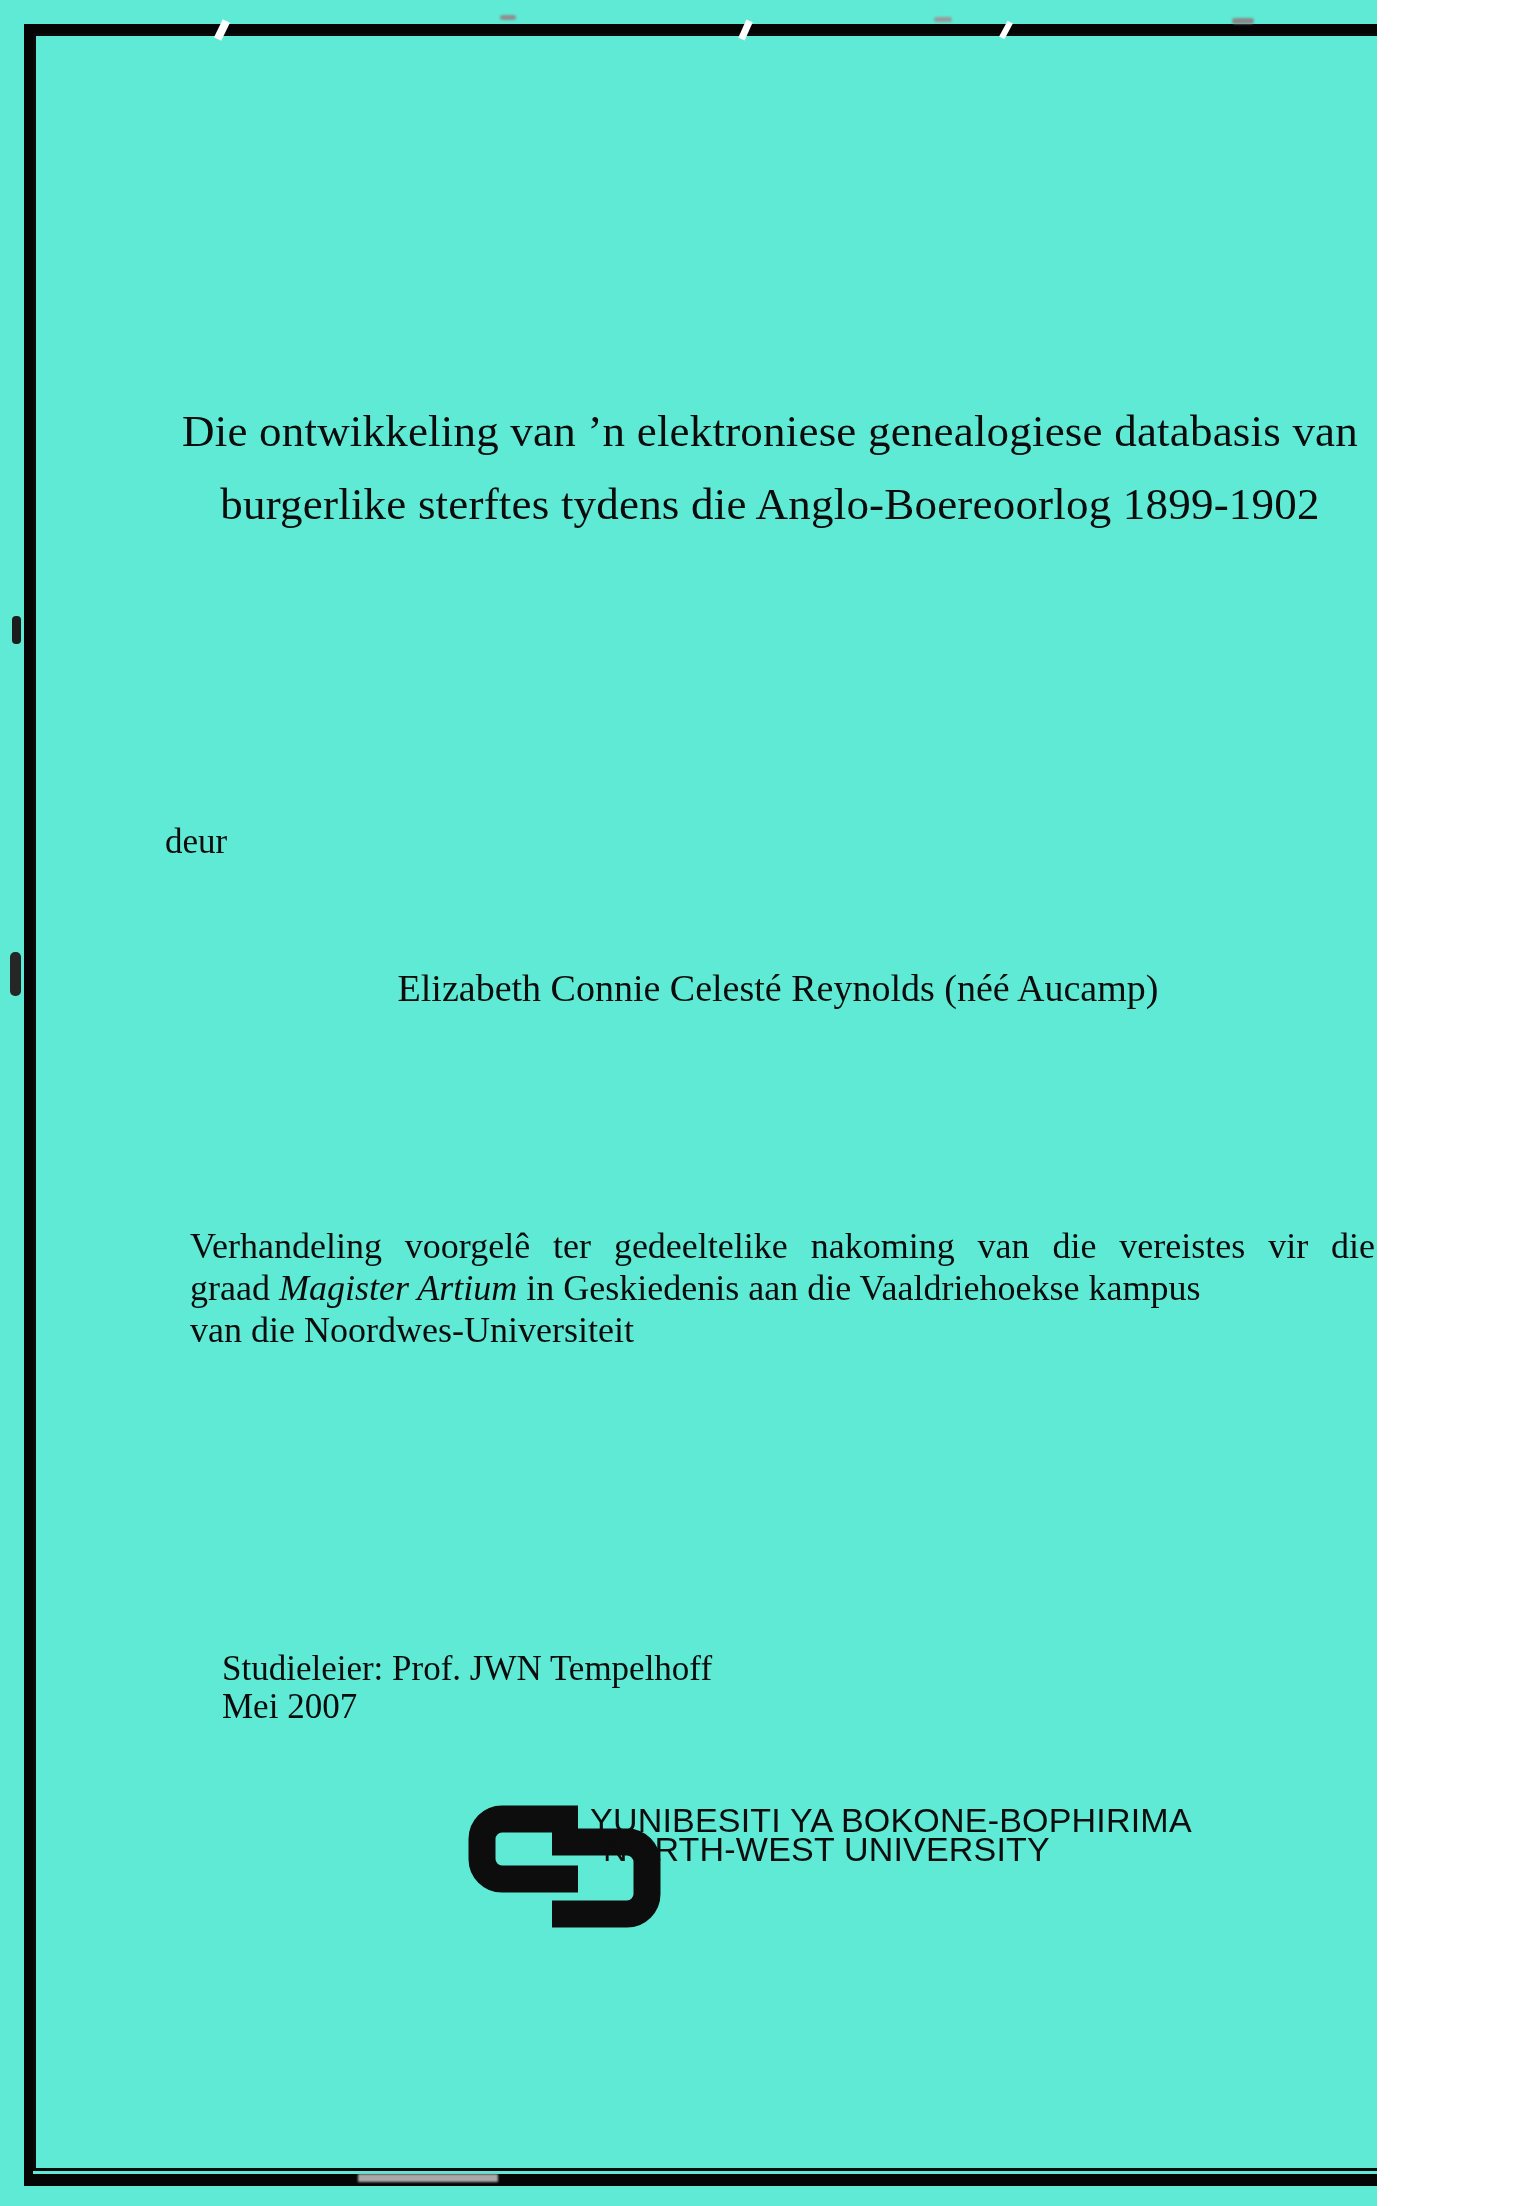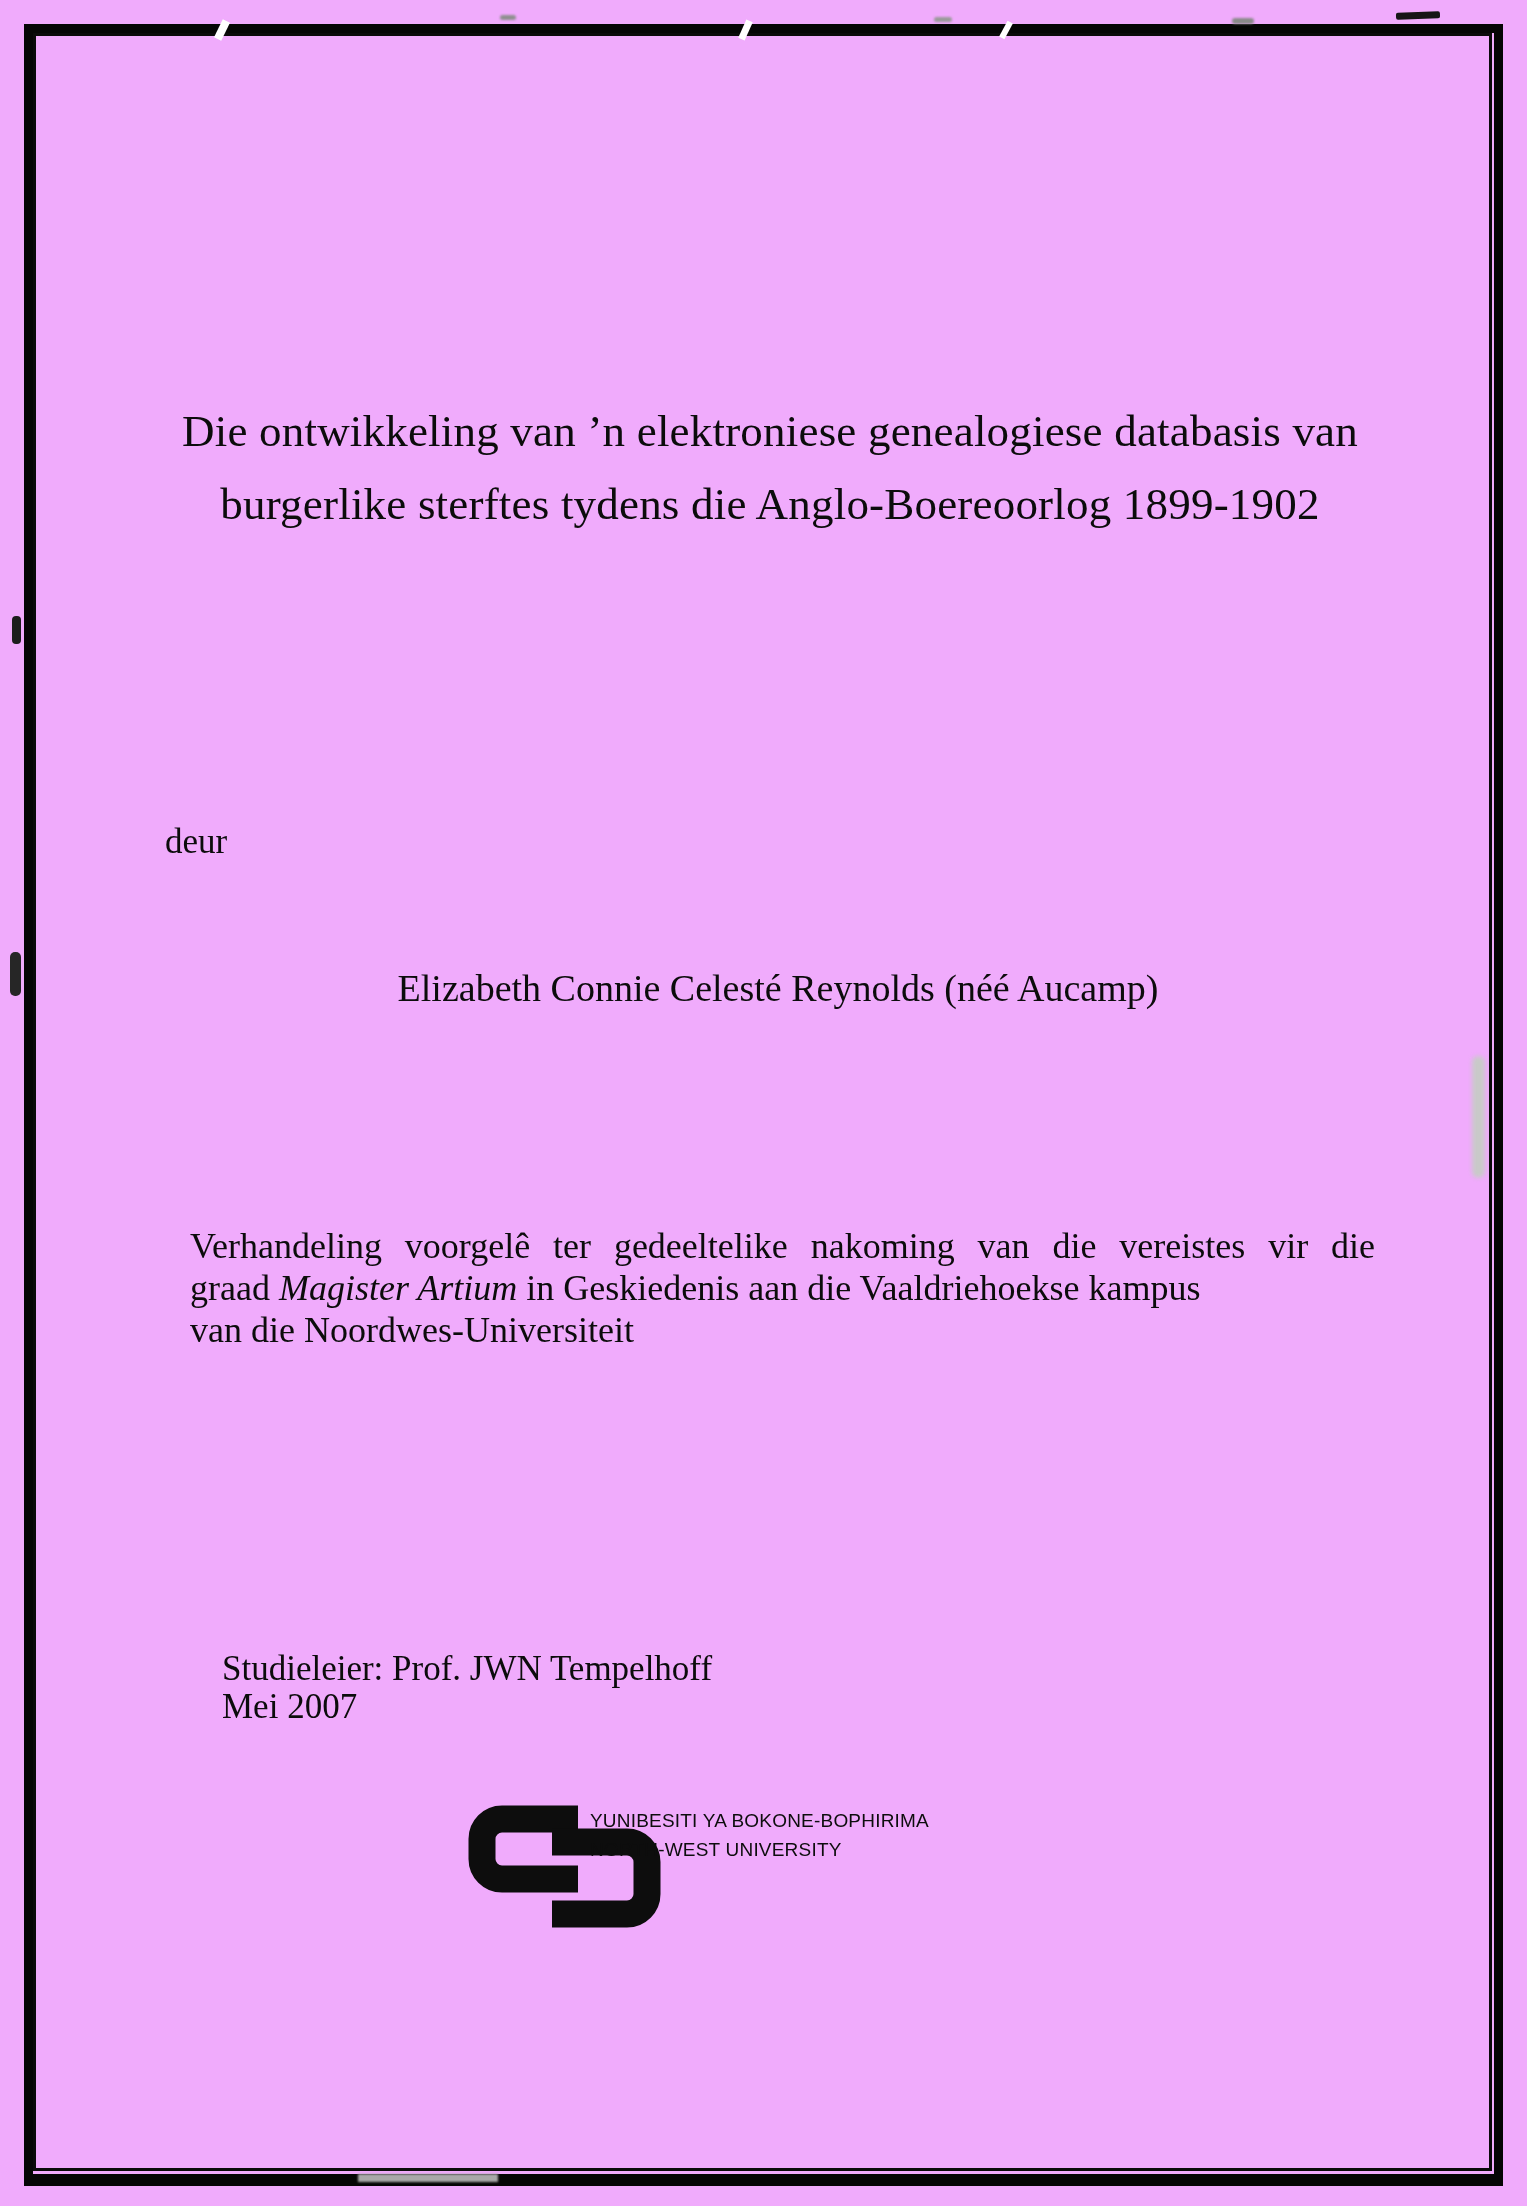"Die ontwikkeling van ’n elektroniese" .page { background: #f0abfc -> #5eead4; width: 1527px -> 1377px }
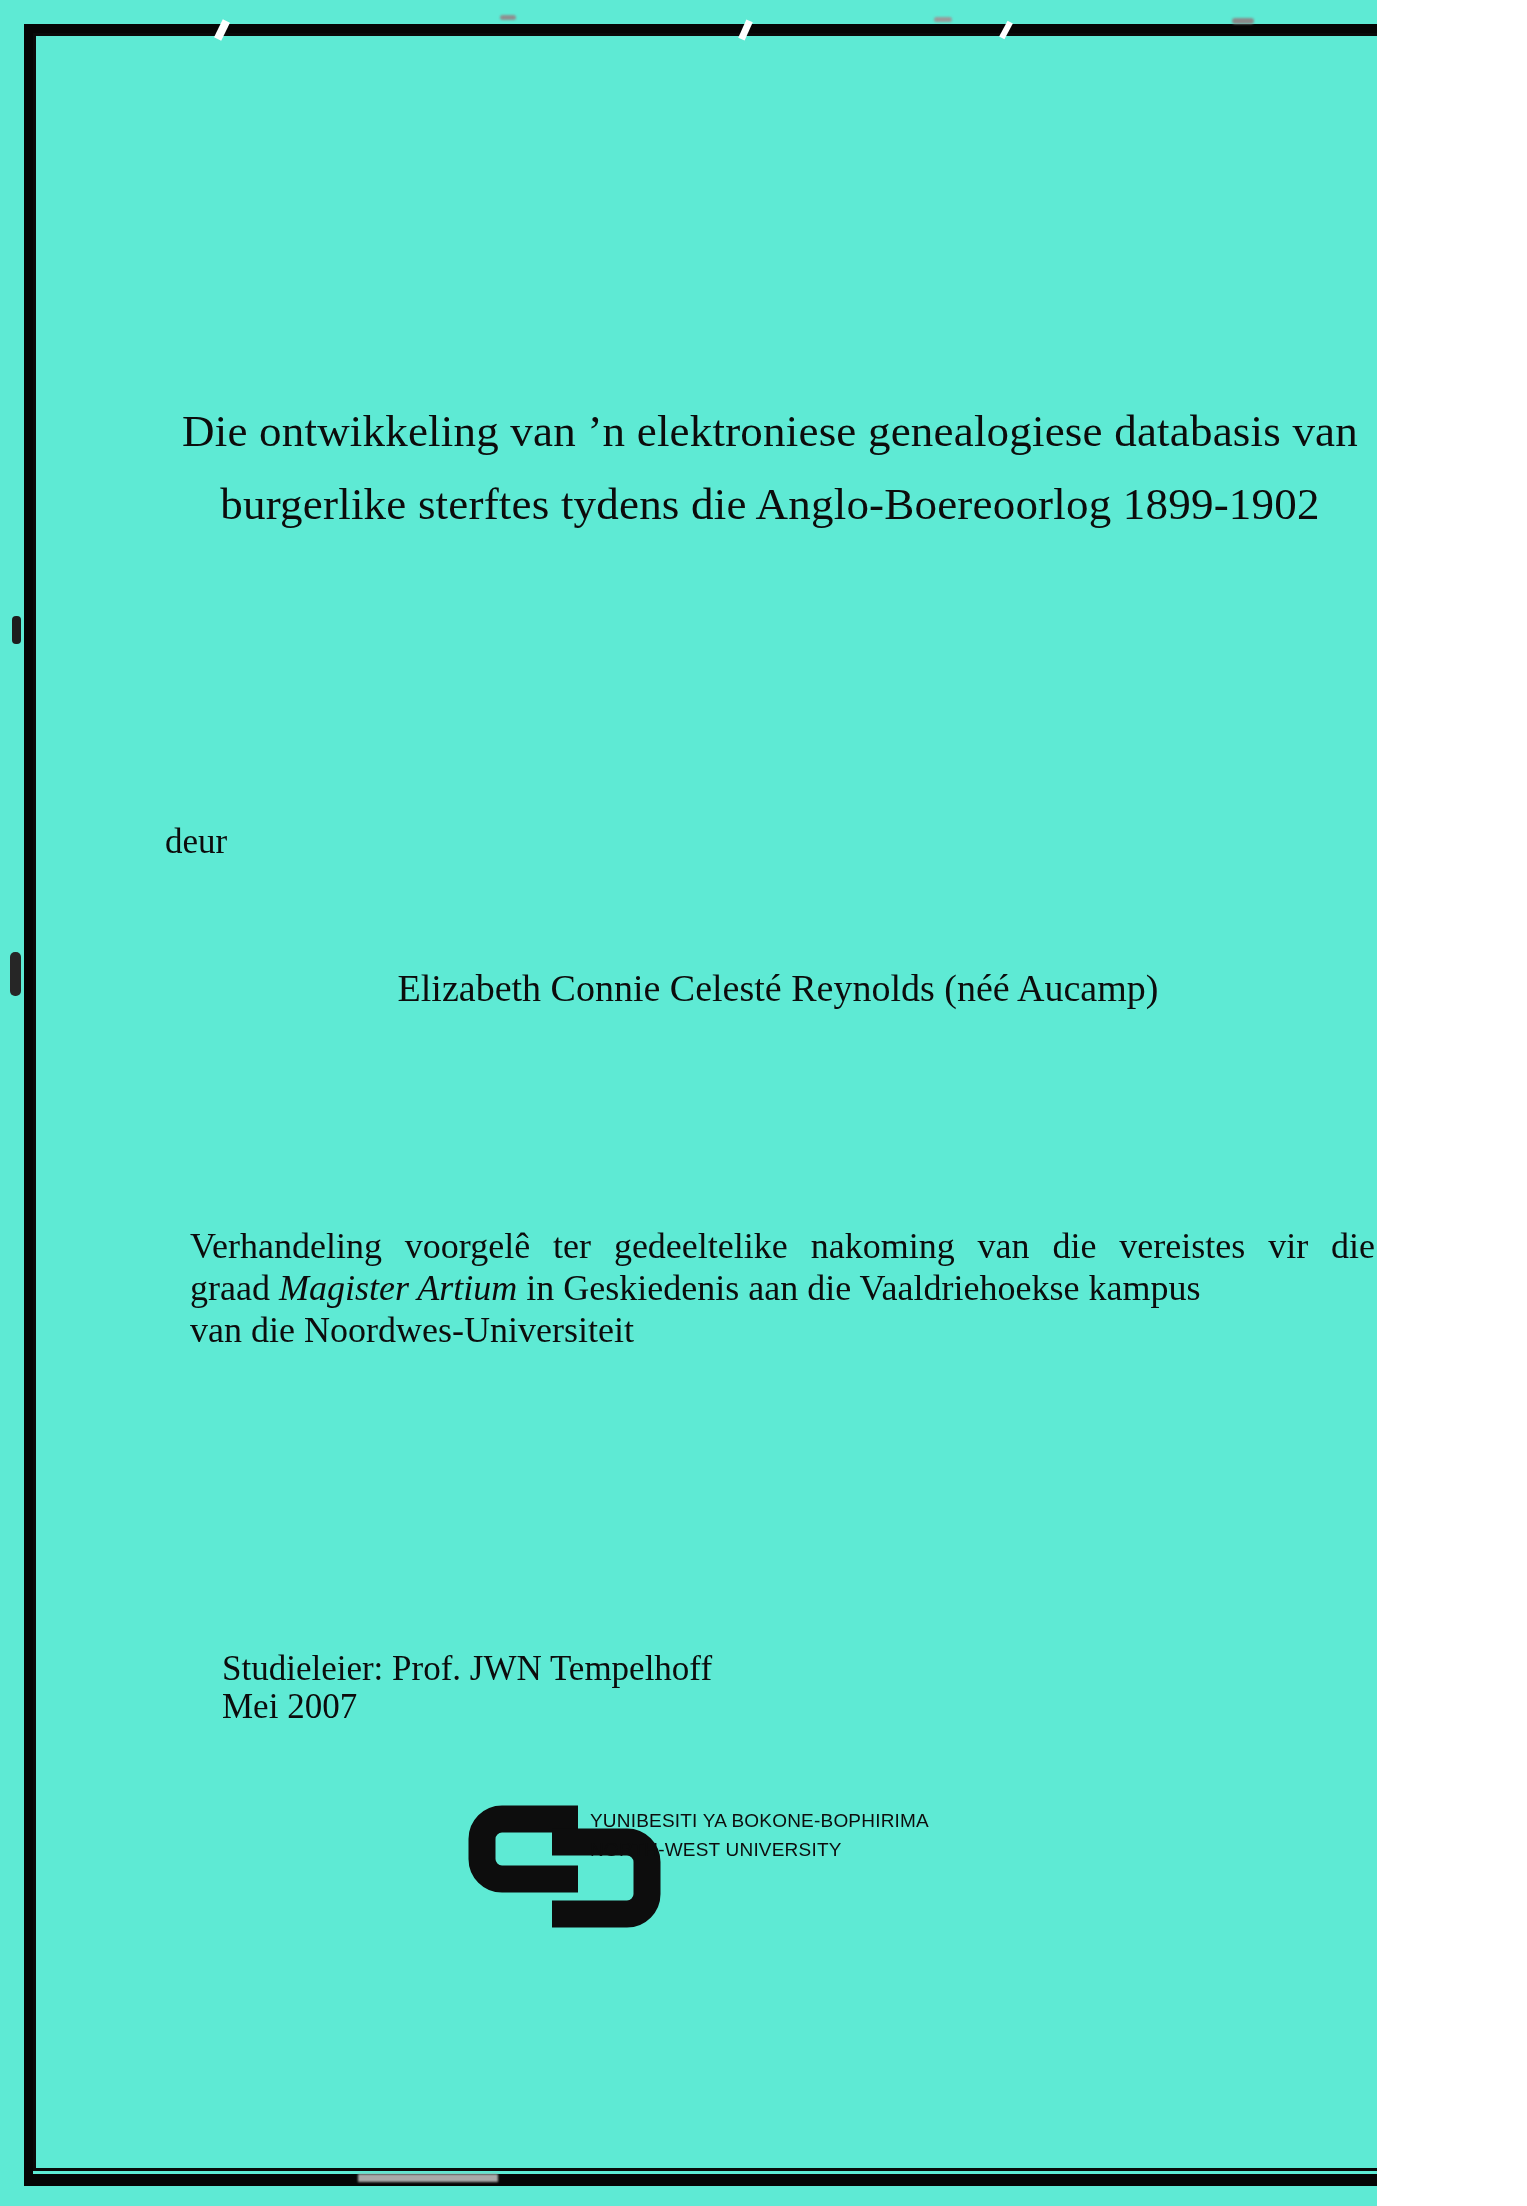"YUNIBESITI YA BOKONE-BOPHIRIMA" .logo-text { font-size: 19px -> 34px; text-align: left -> center }
